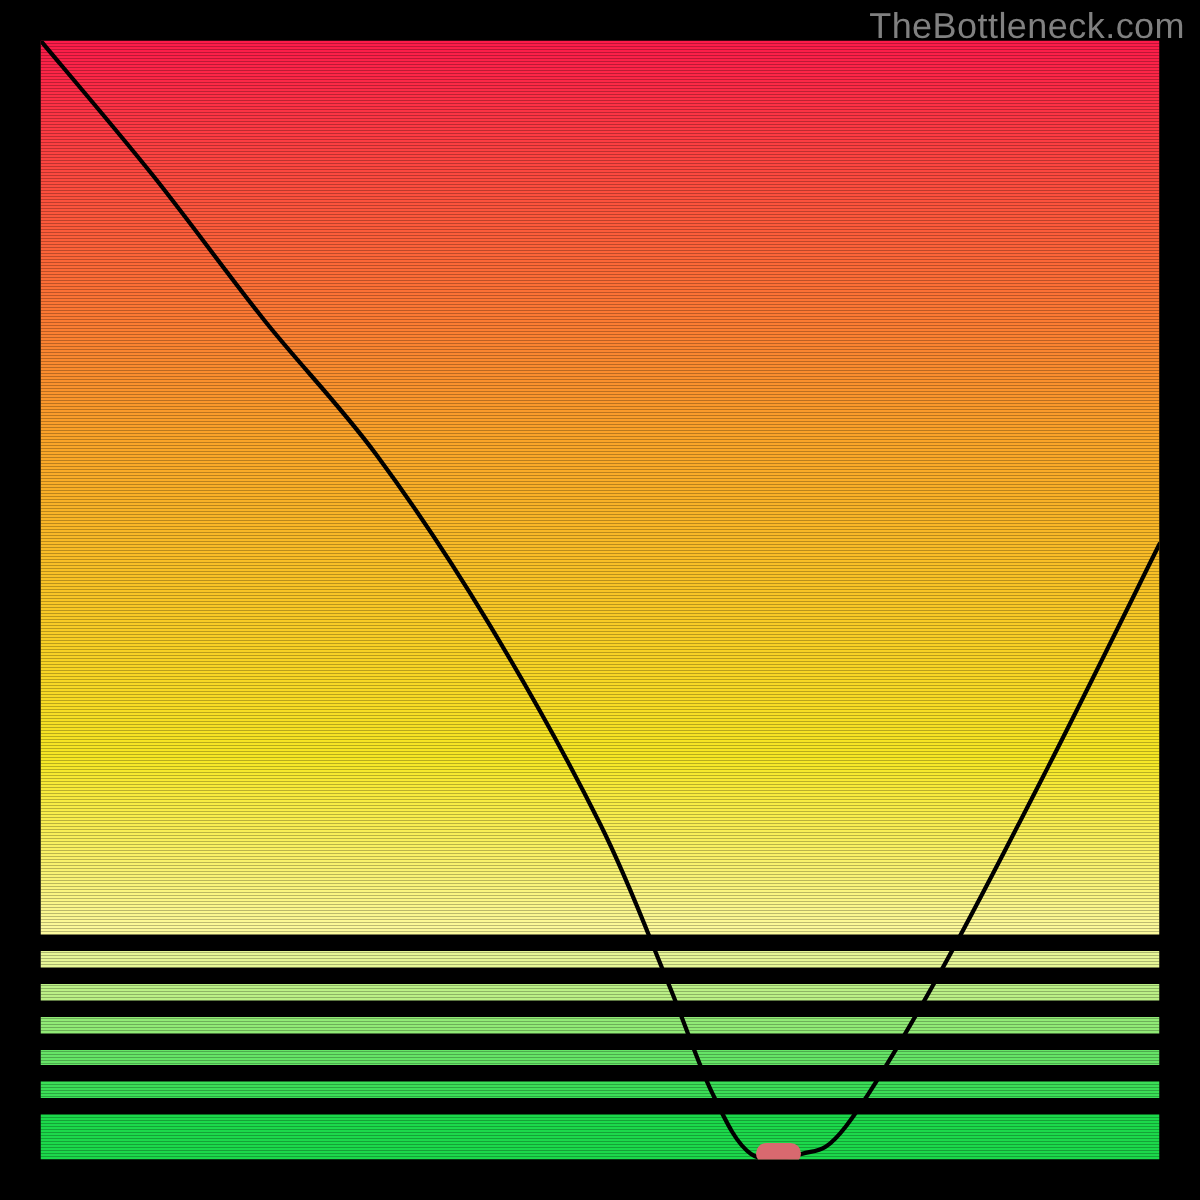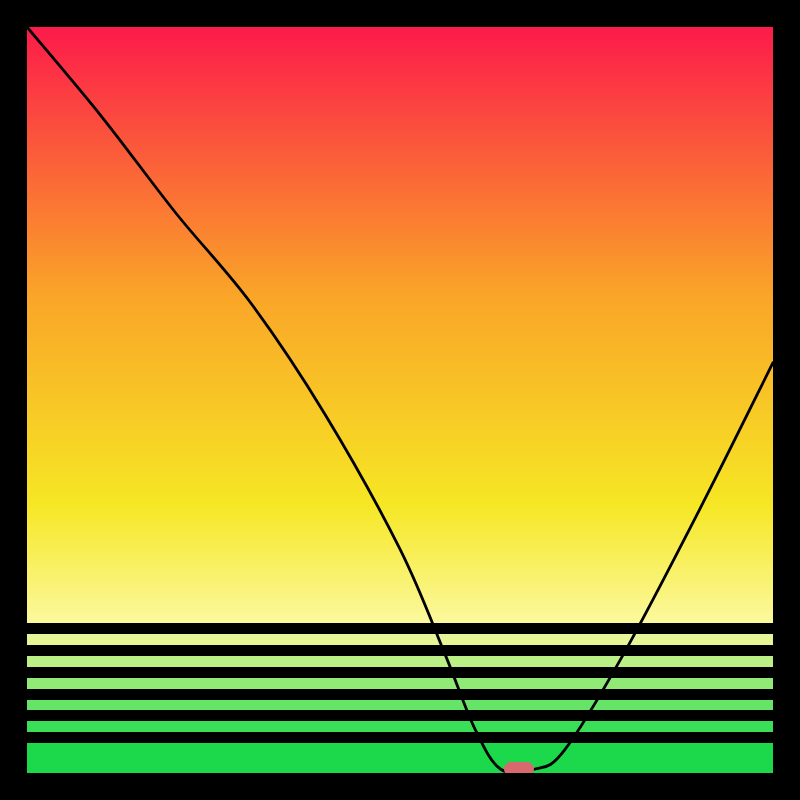"TheBottleneck.com" div.watermark { html: none -> <div>TheBottleneck.com</div> }
